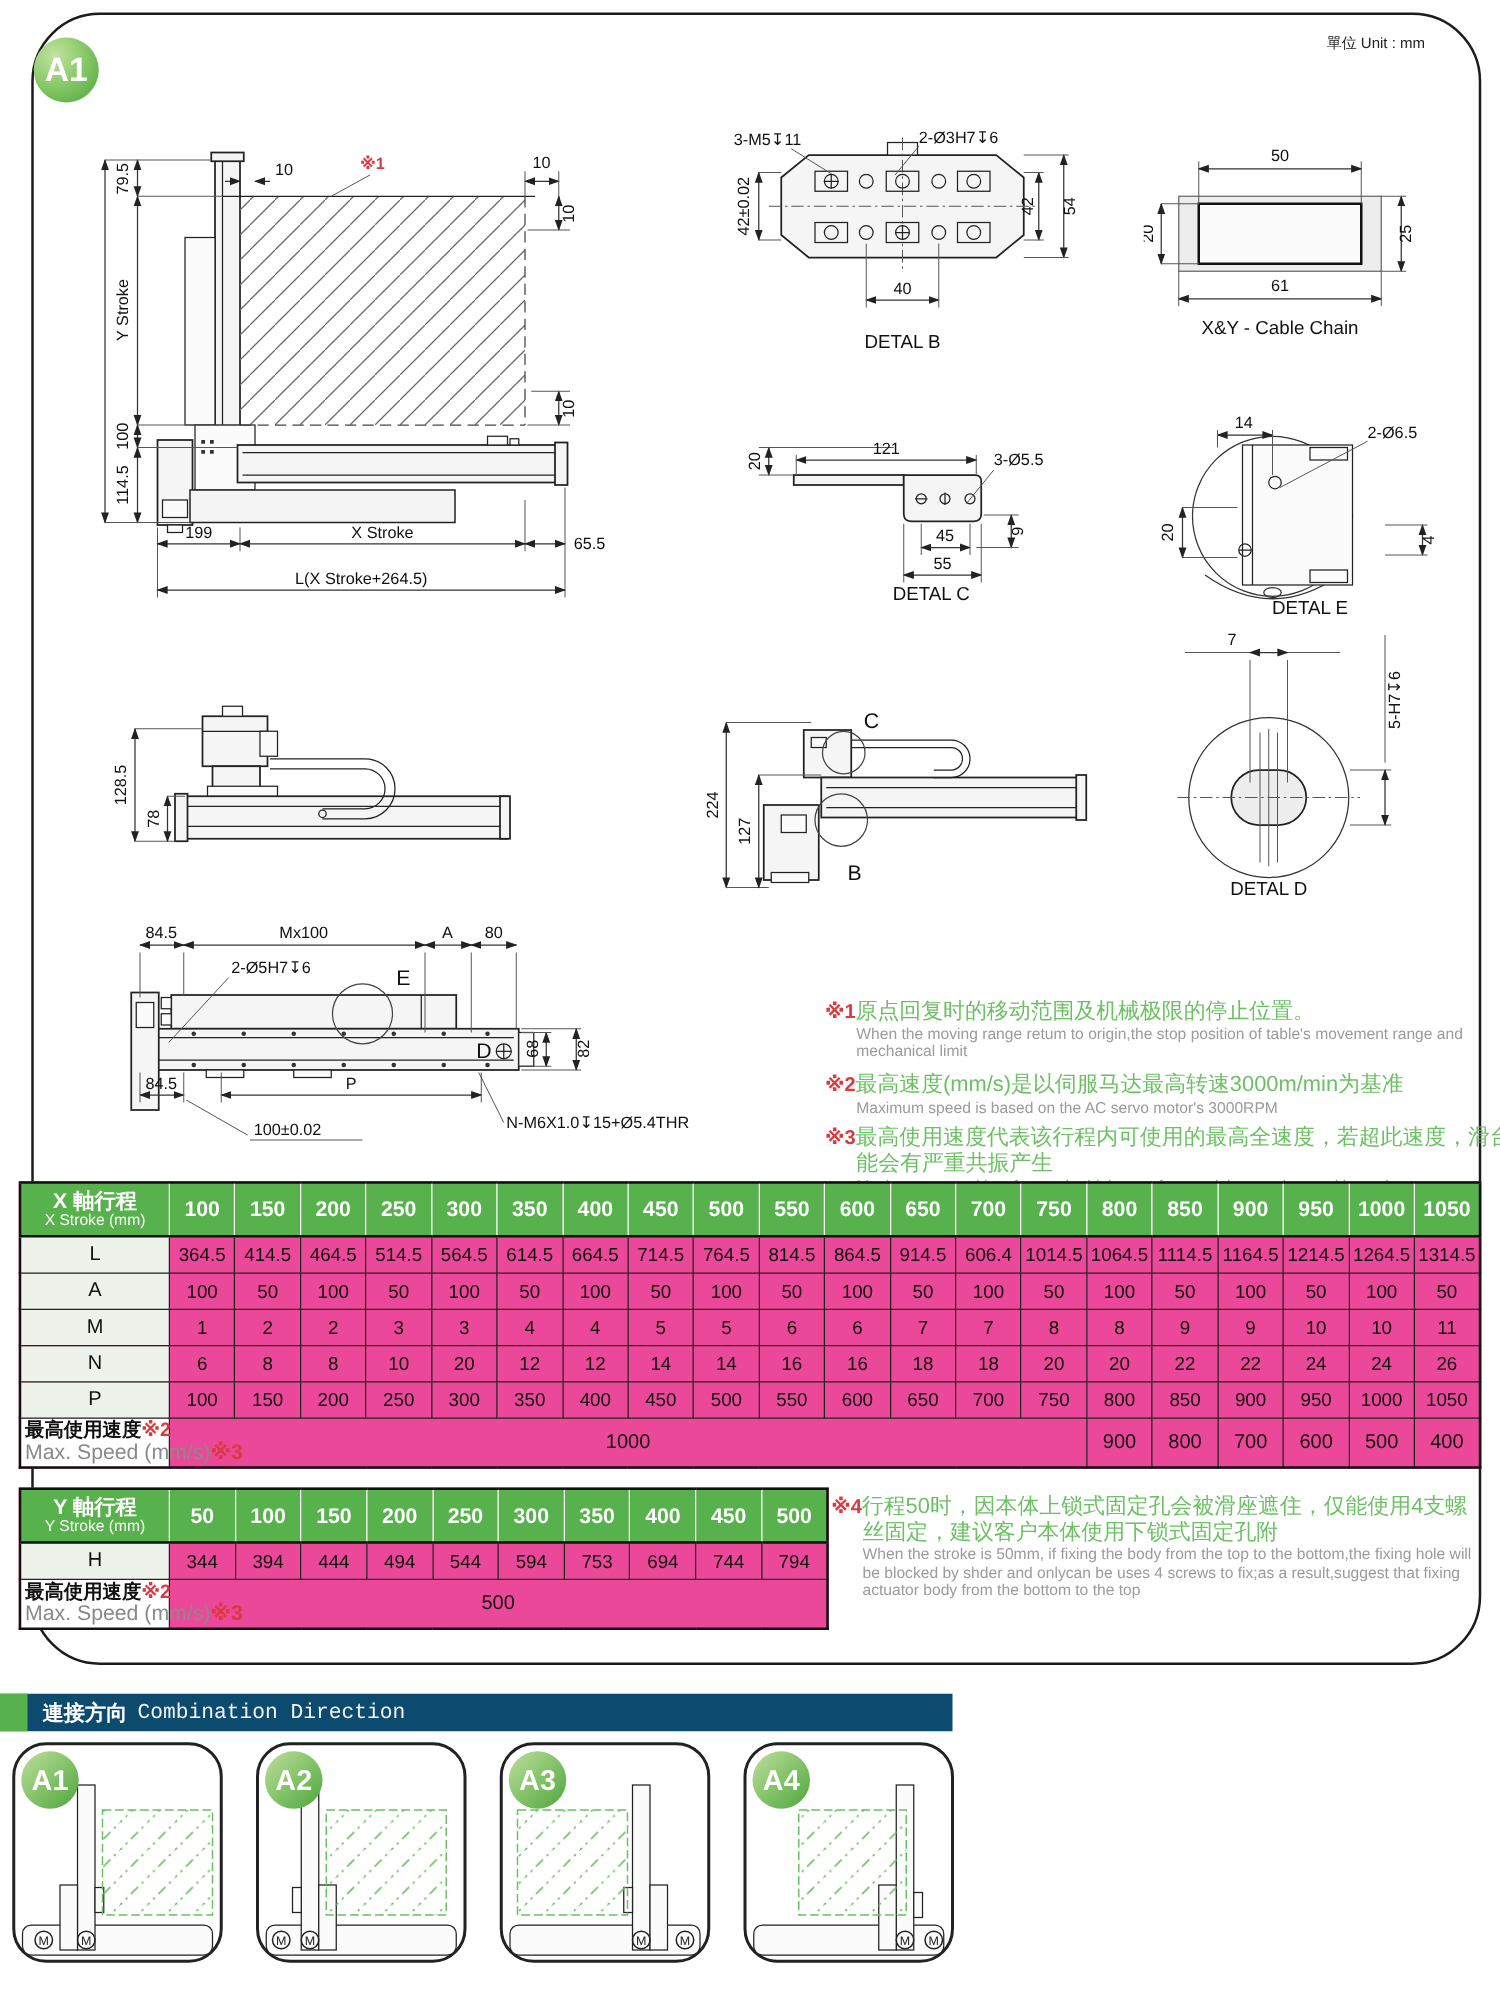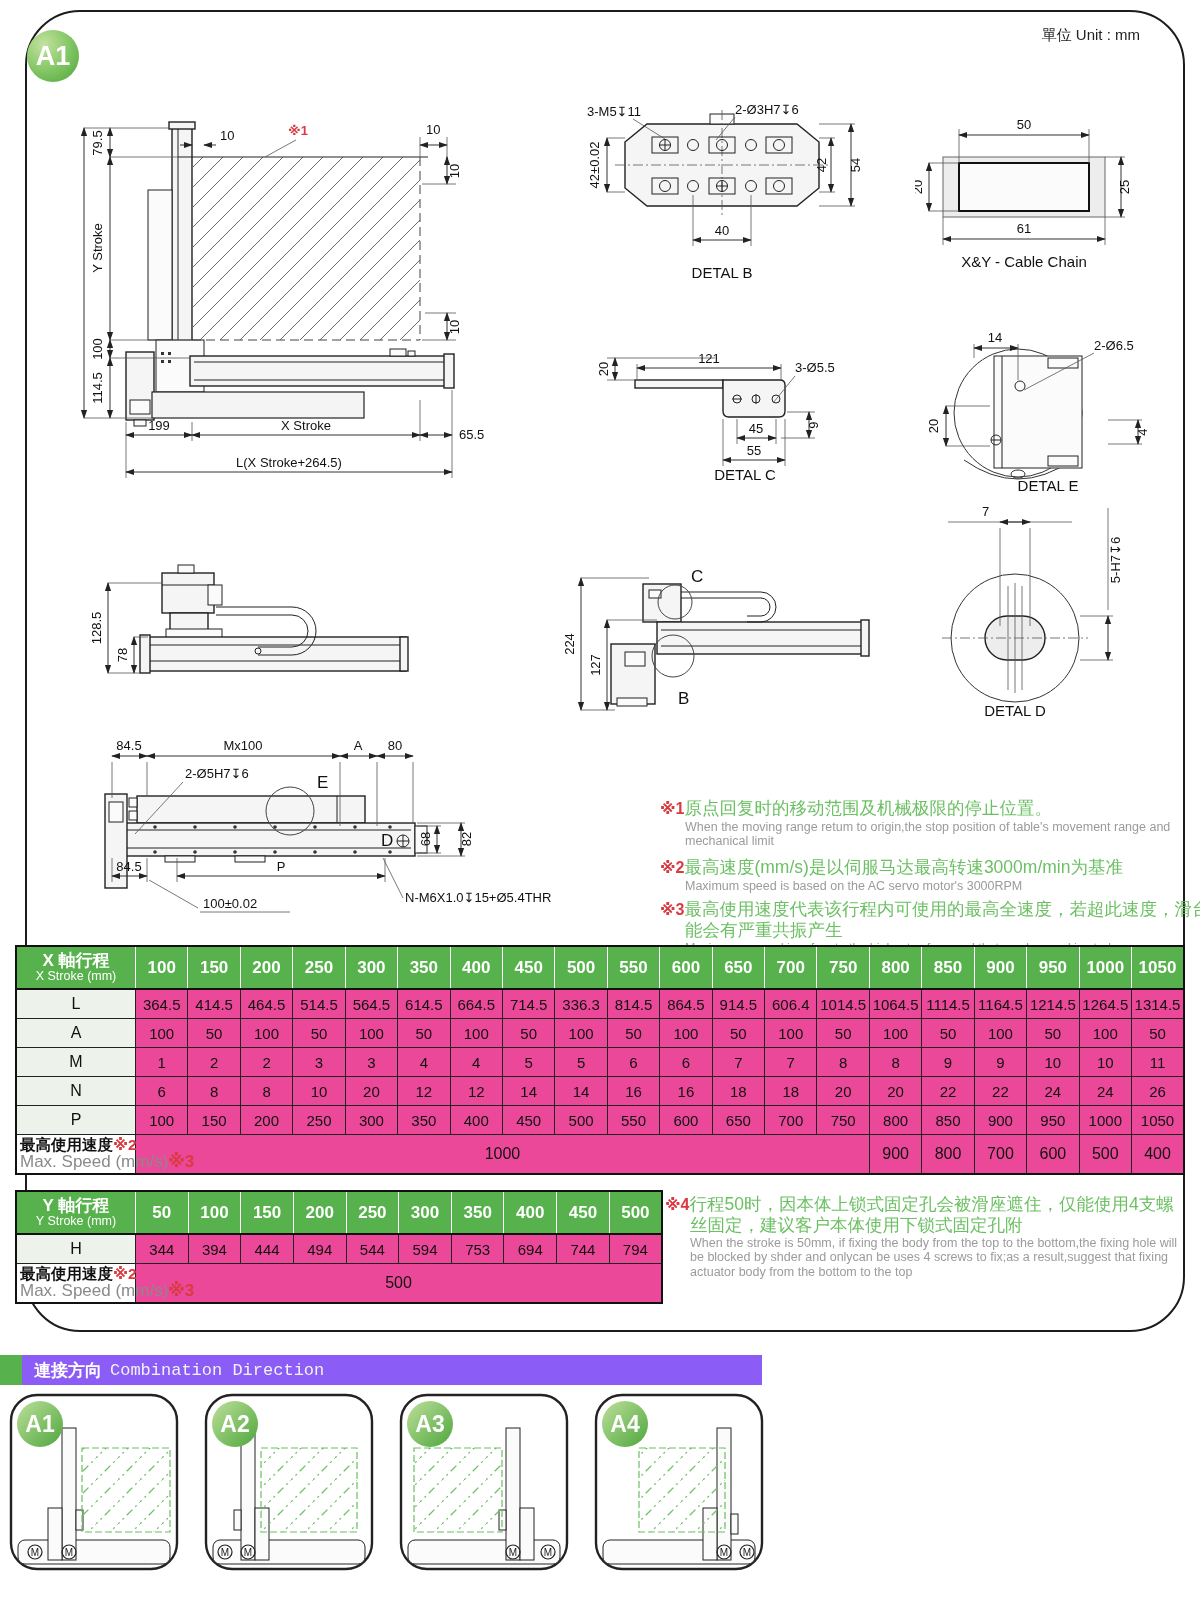"單位 Unit : mm" .unit-label { font-size: 15px -> 12px }
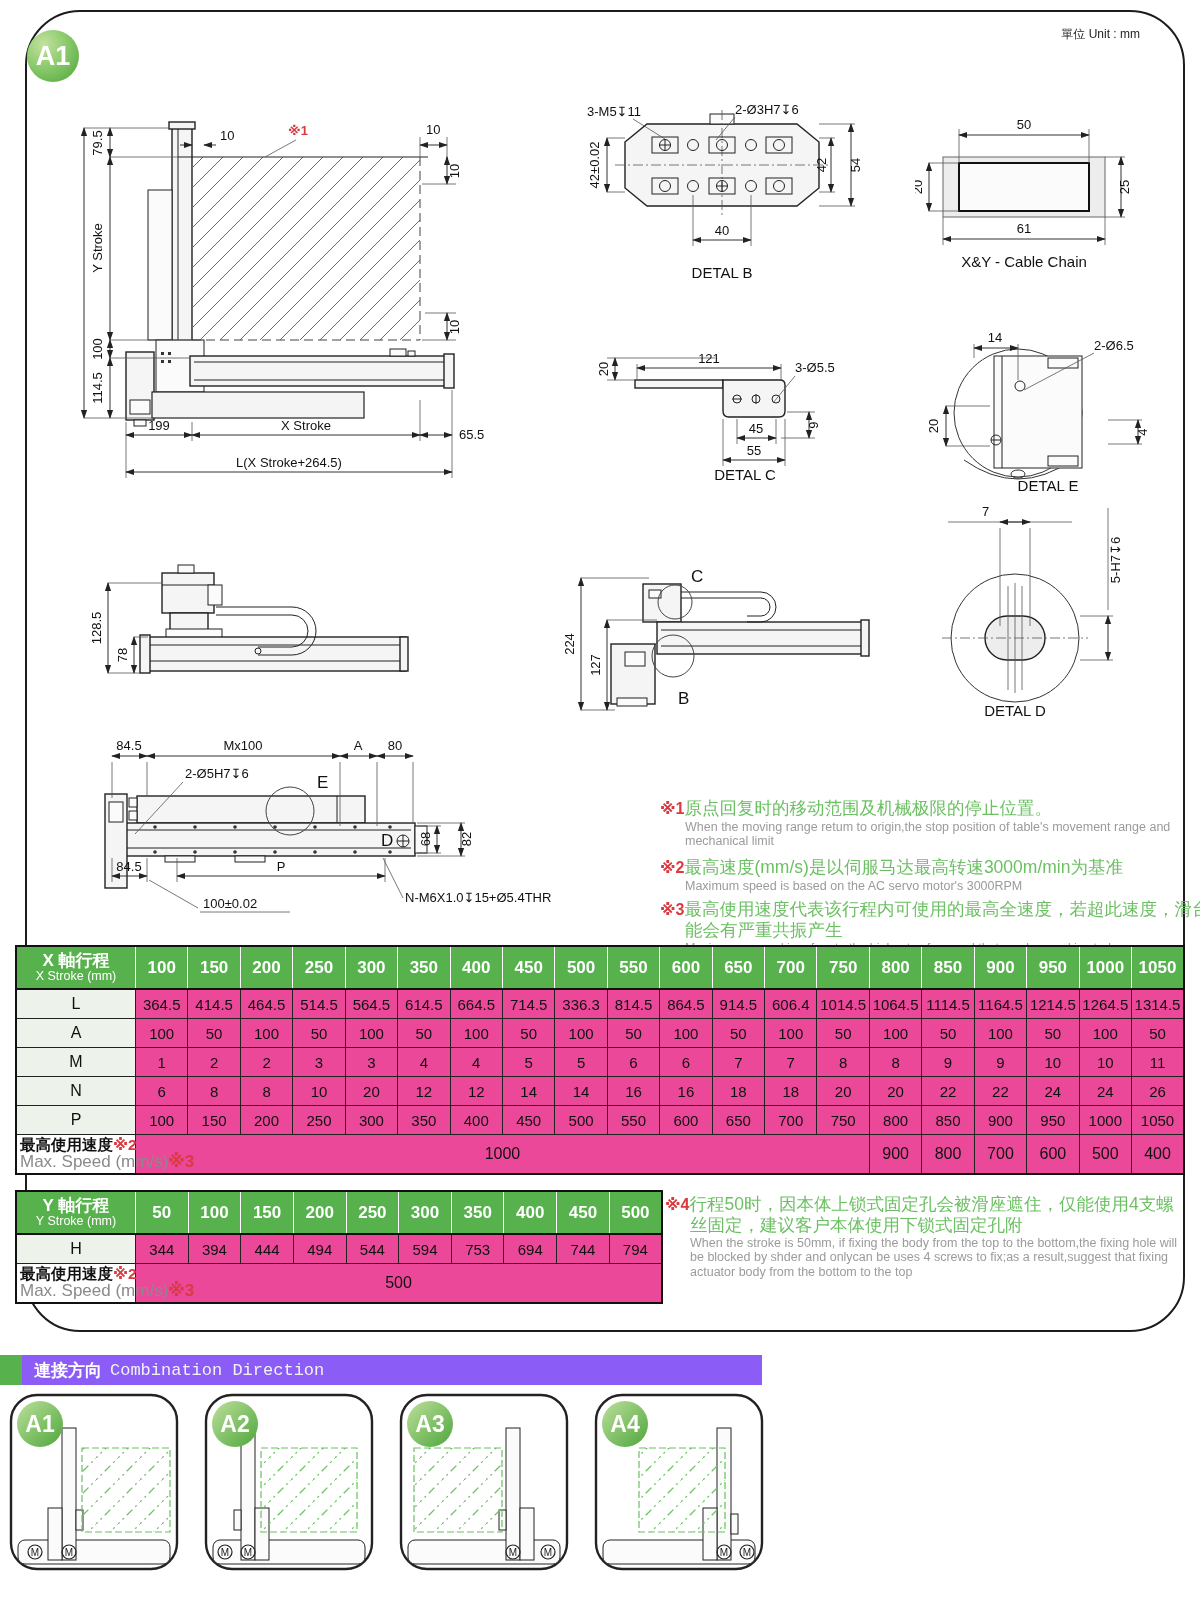"336.3" td { text: 336.3 -> 764.5 }
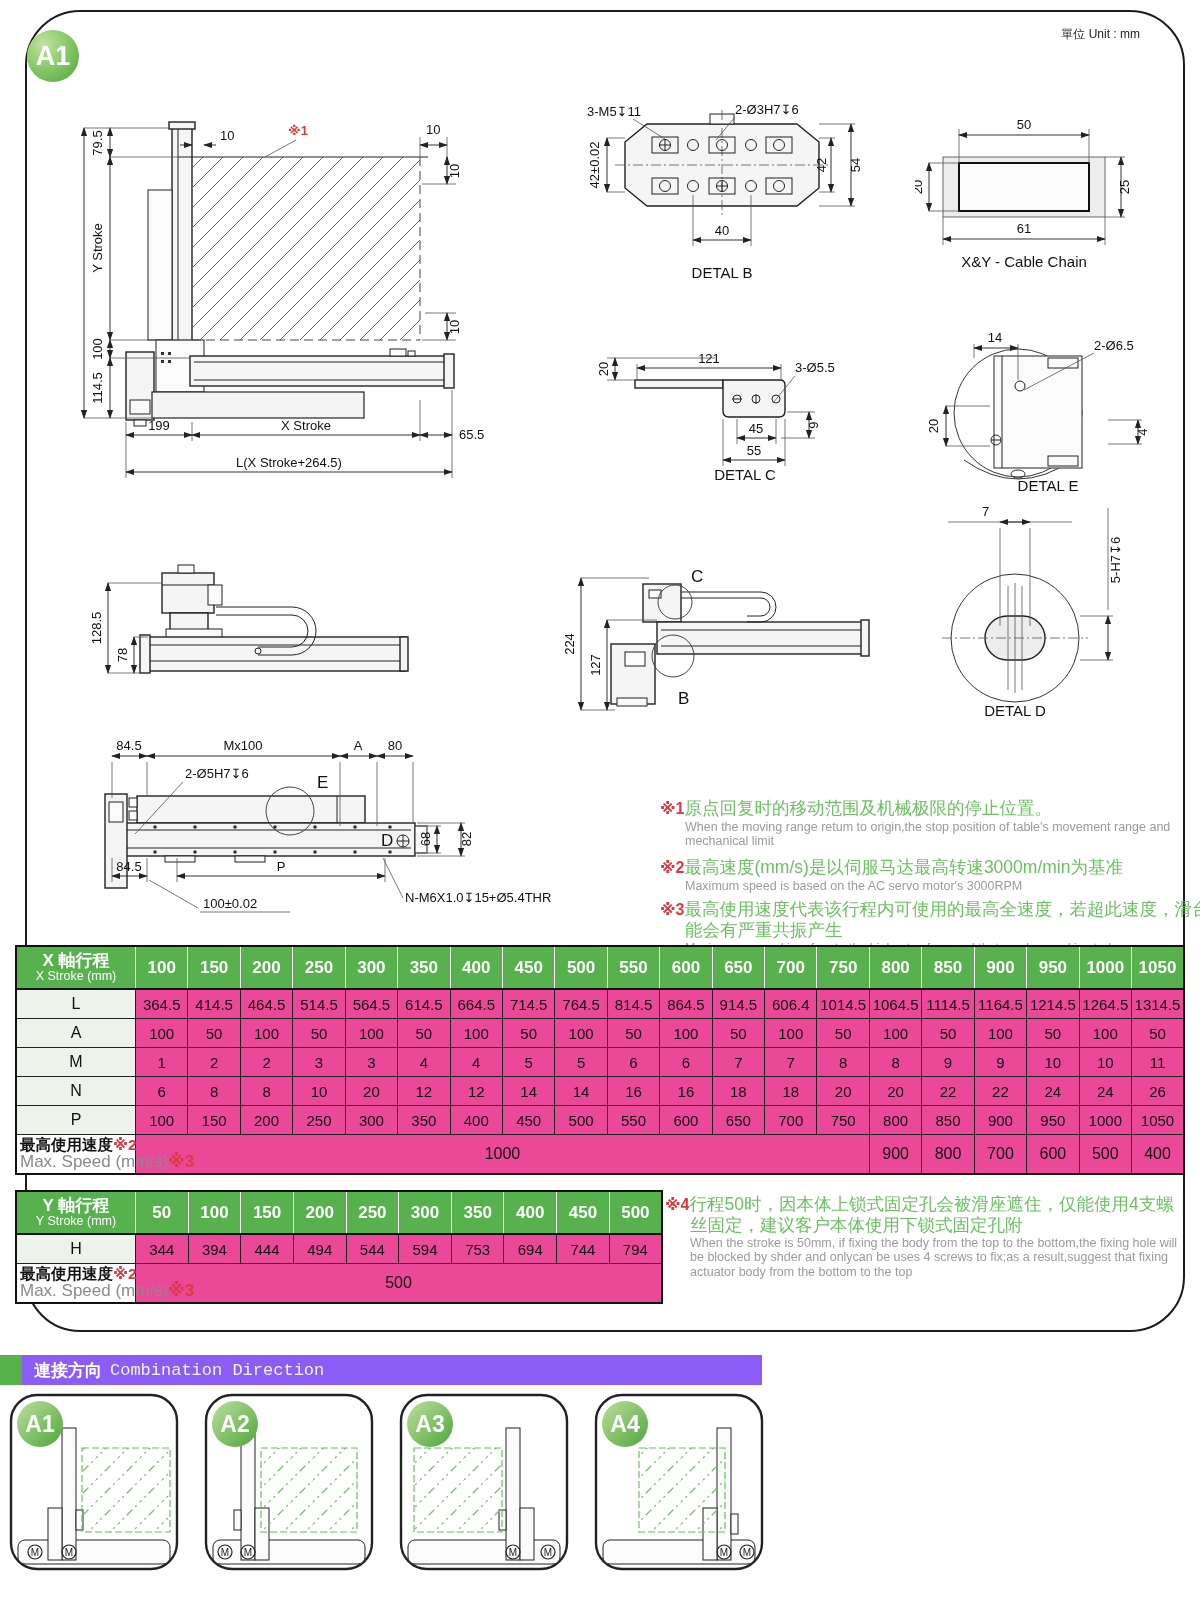"連接方向" .comb-bar { background: #8b5cf6 -> #0c4a6e }
